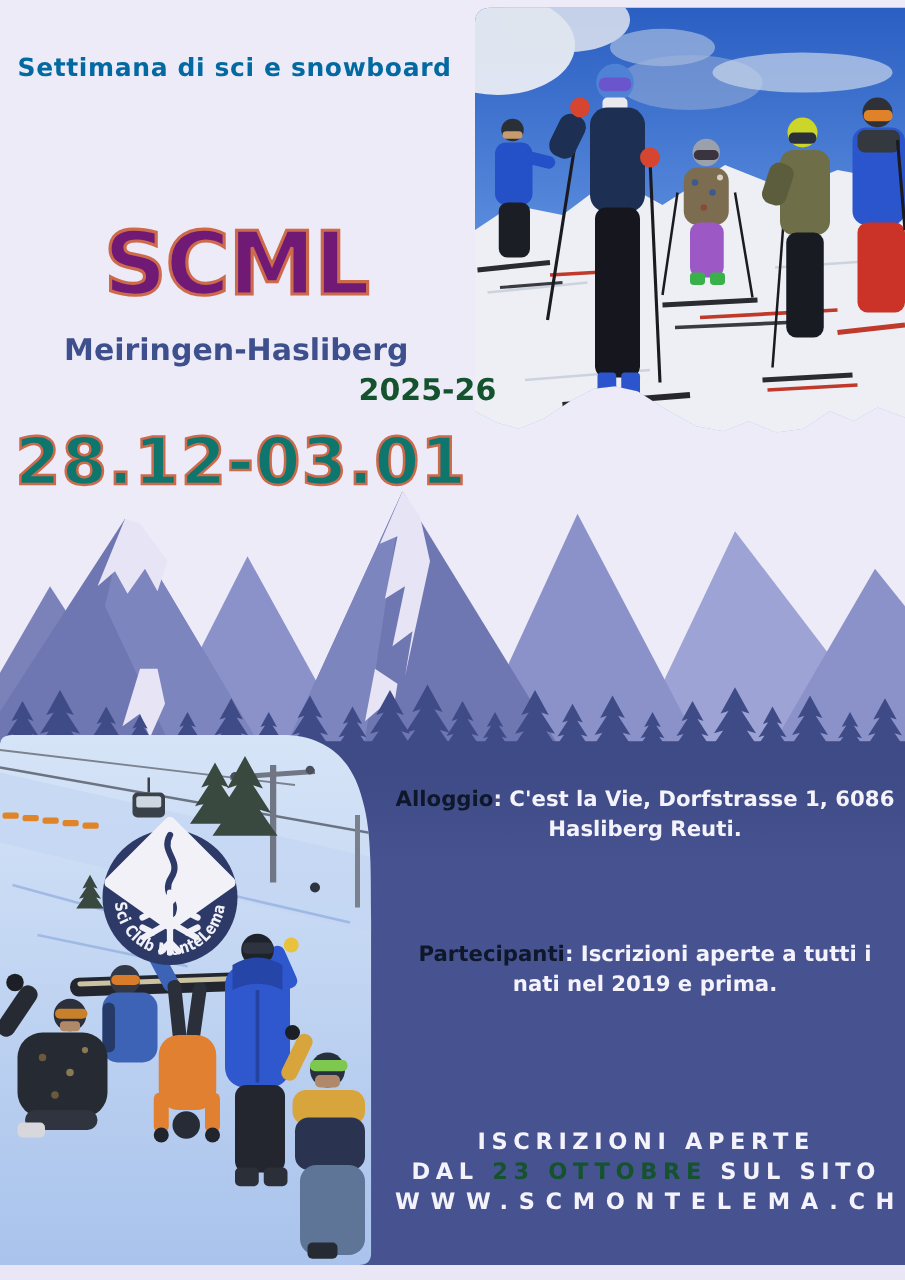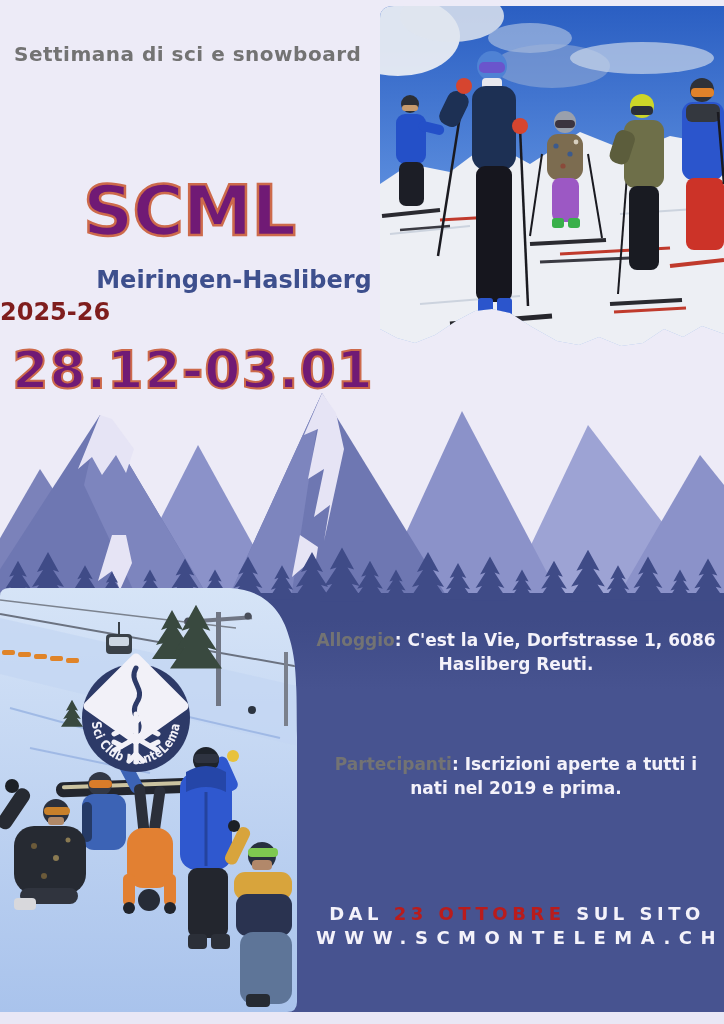"Settimana di sci e snowboard" .tagline { color: #737373 -> #0369a1 }
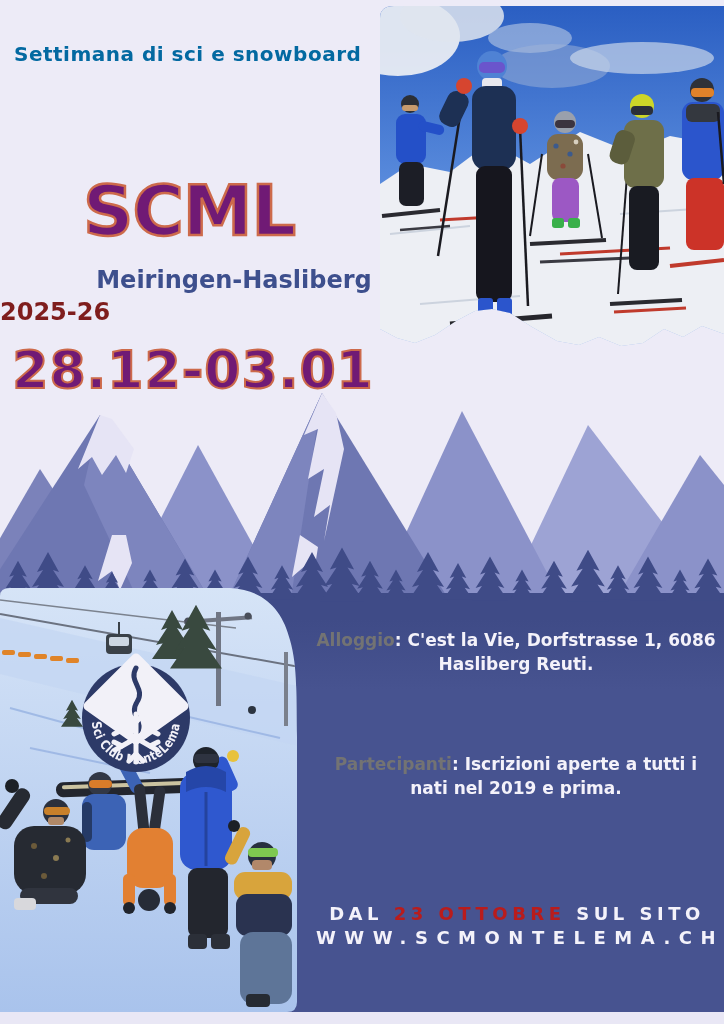"Meiringen-Hasliberg" .location { padding-left: 45px -> none }
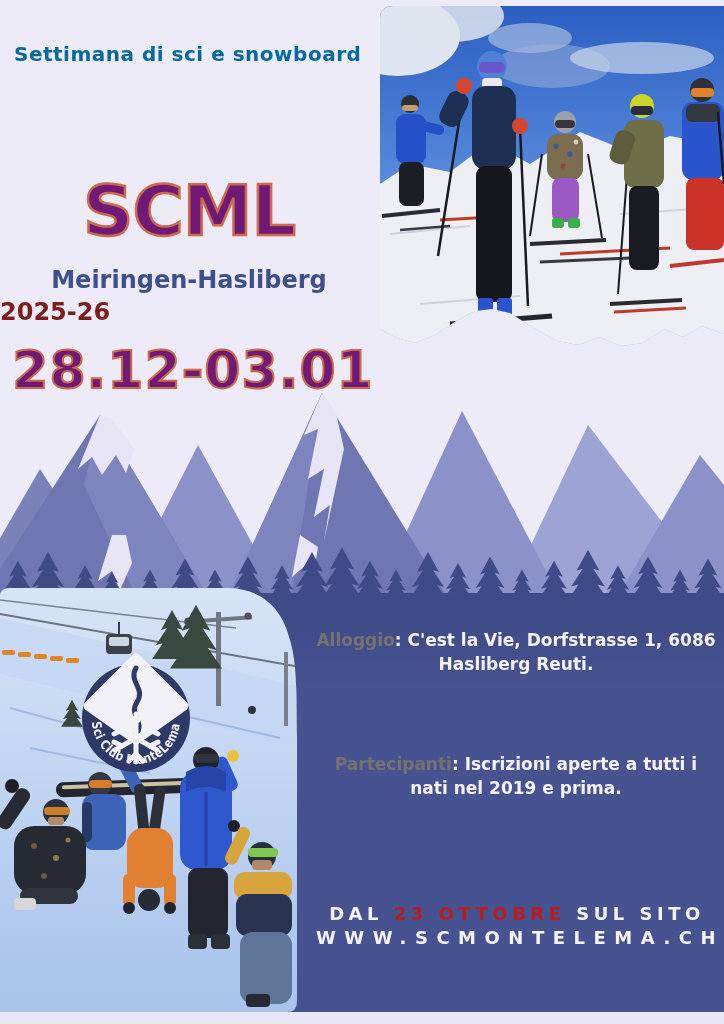"2025-26" .season { color: #7f1d1d -> #14532d; padding-left: none -> 19px; text-align: left -> right }
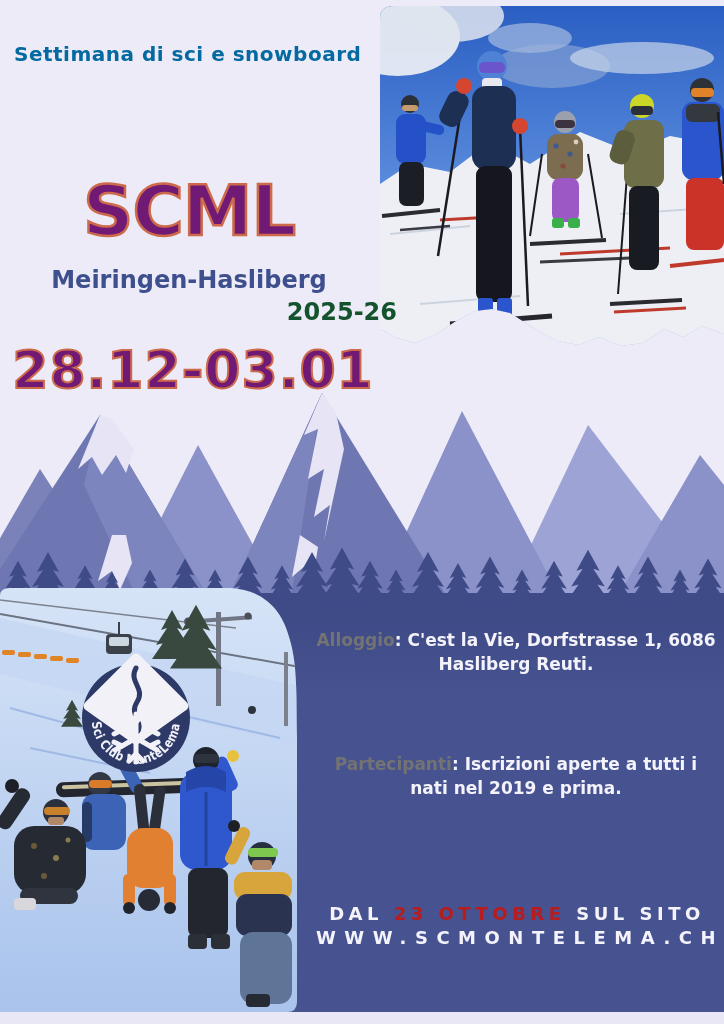"28.12-03.01" .dates { color: #701a75 -> #0f766e }
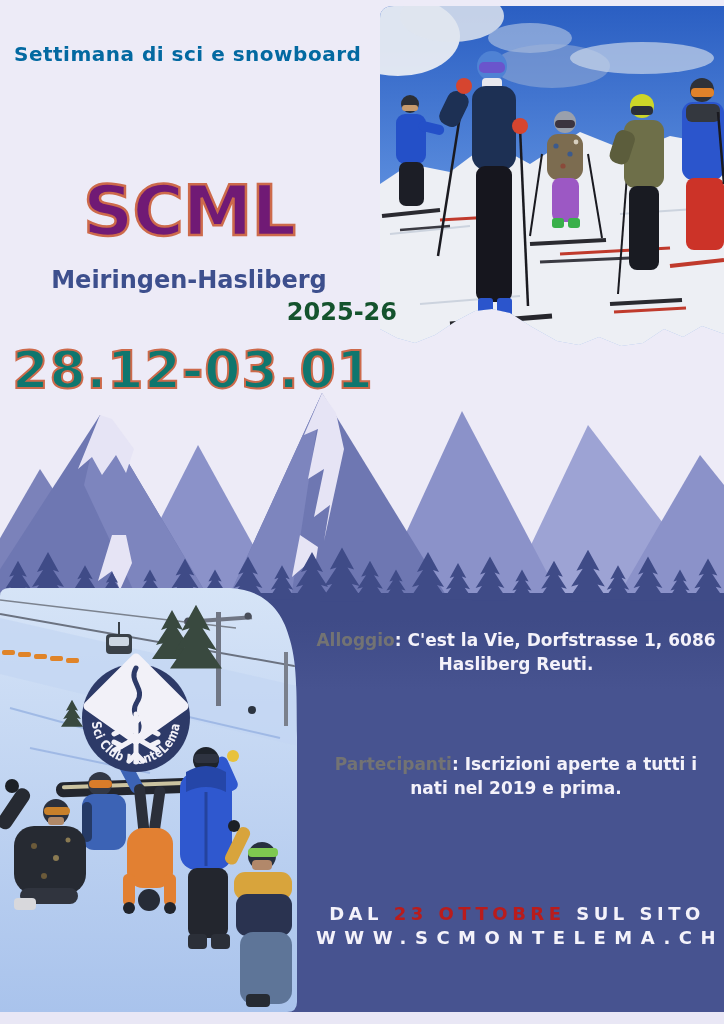"Alloggio" .lbl { color: #737373 -> #0f172a }
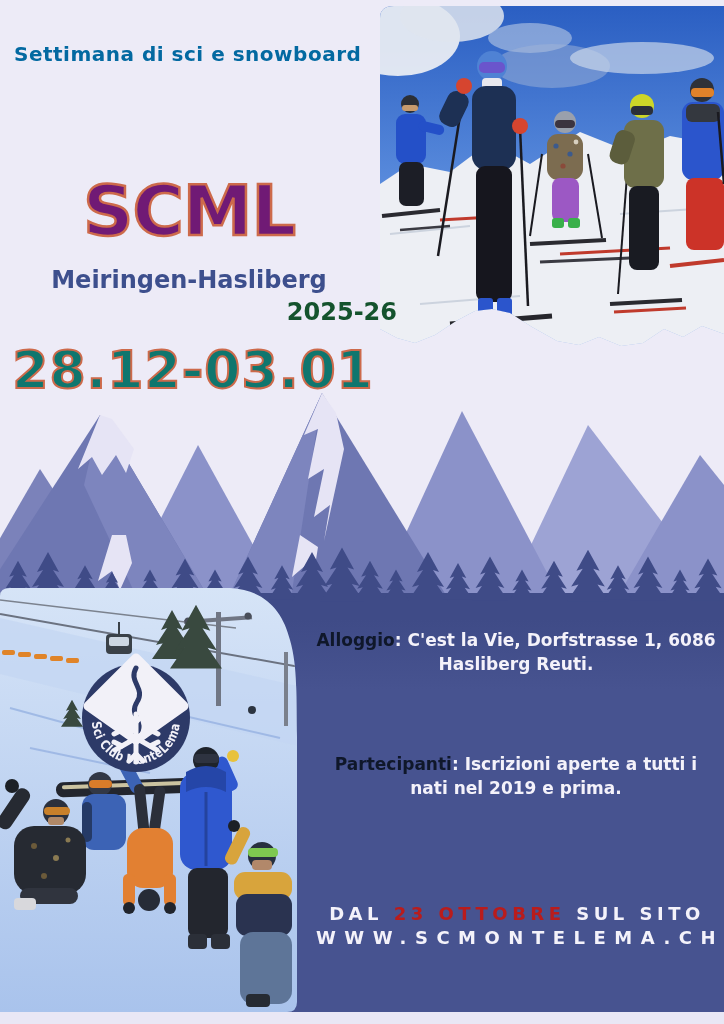"ISCRIZIONI APERTE" div { html: none -> <div>ISCRIZIONI APERTE</div> }
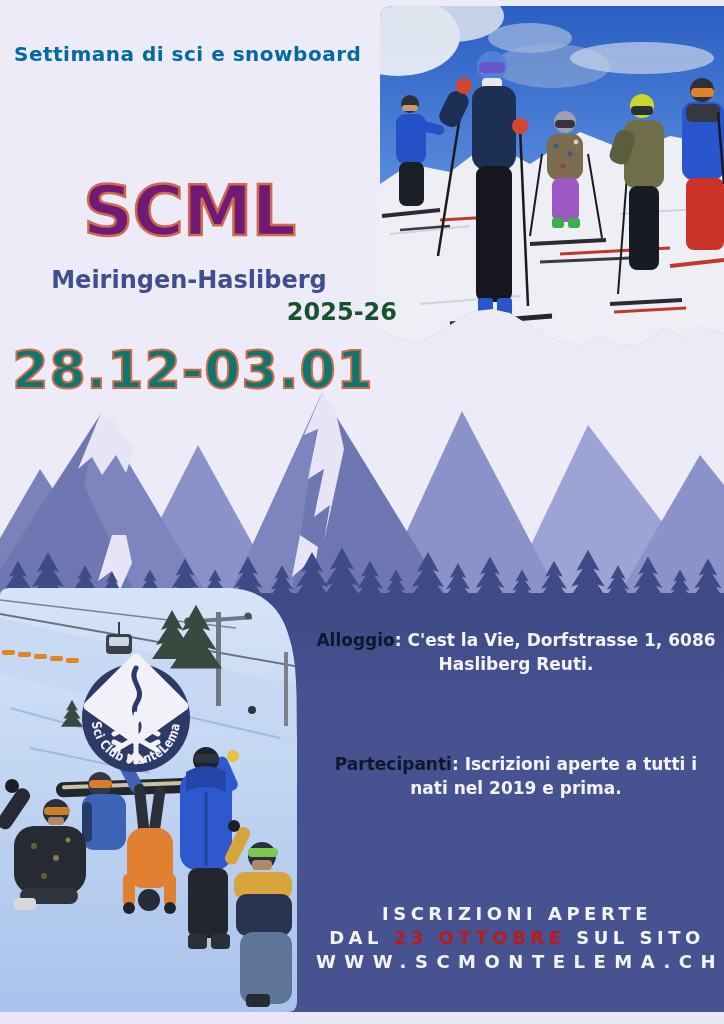"23 OTTOBRE" .org { color: #b91c1c -> #14532d }
